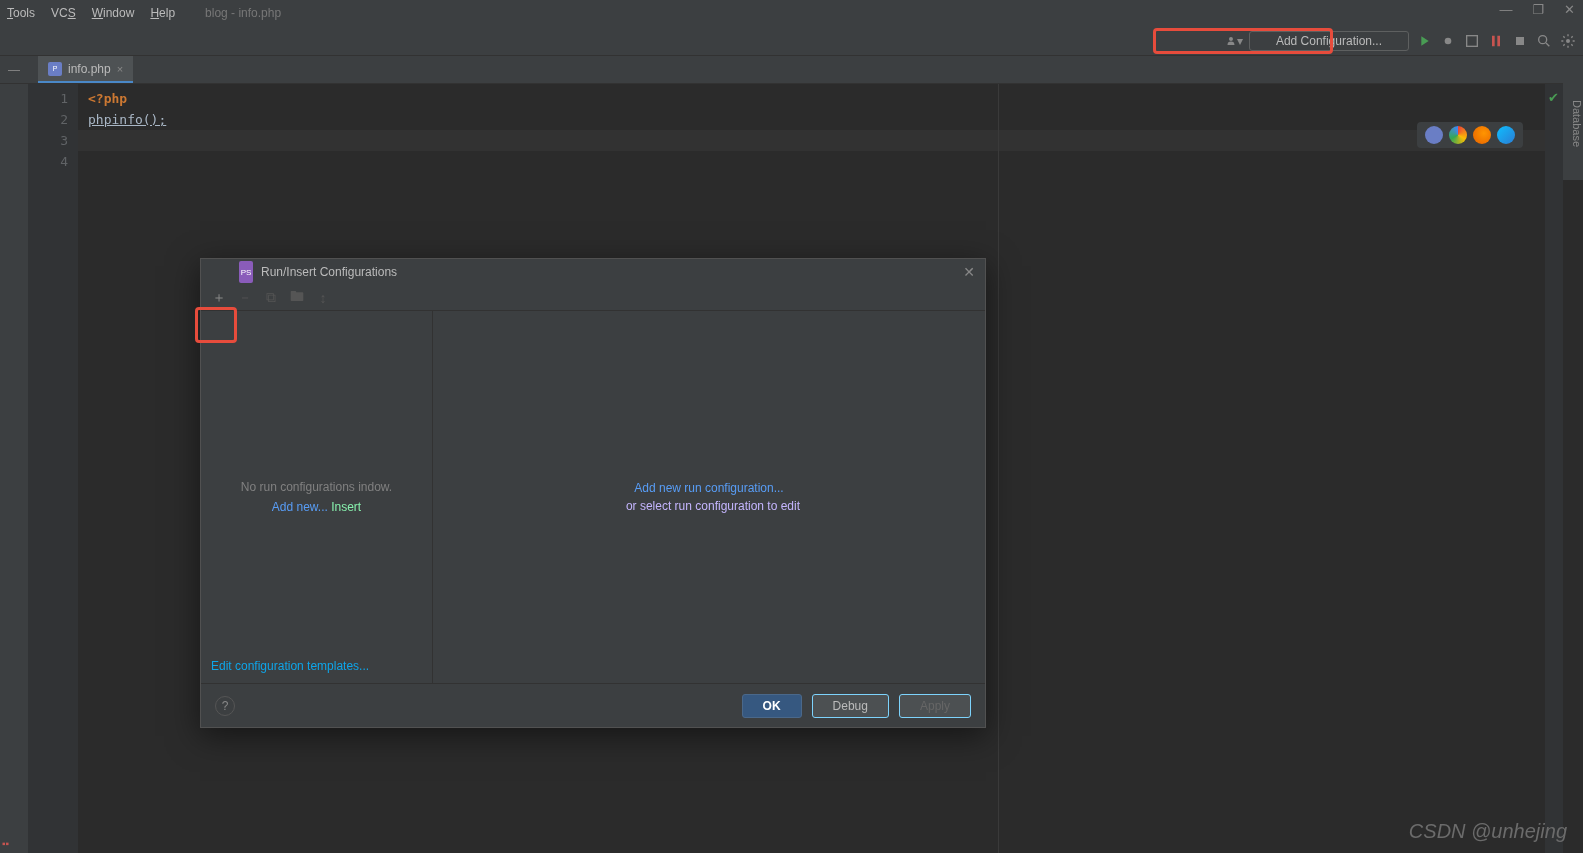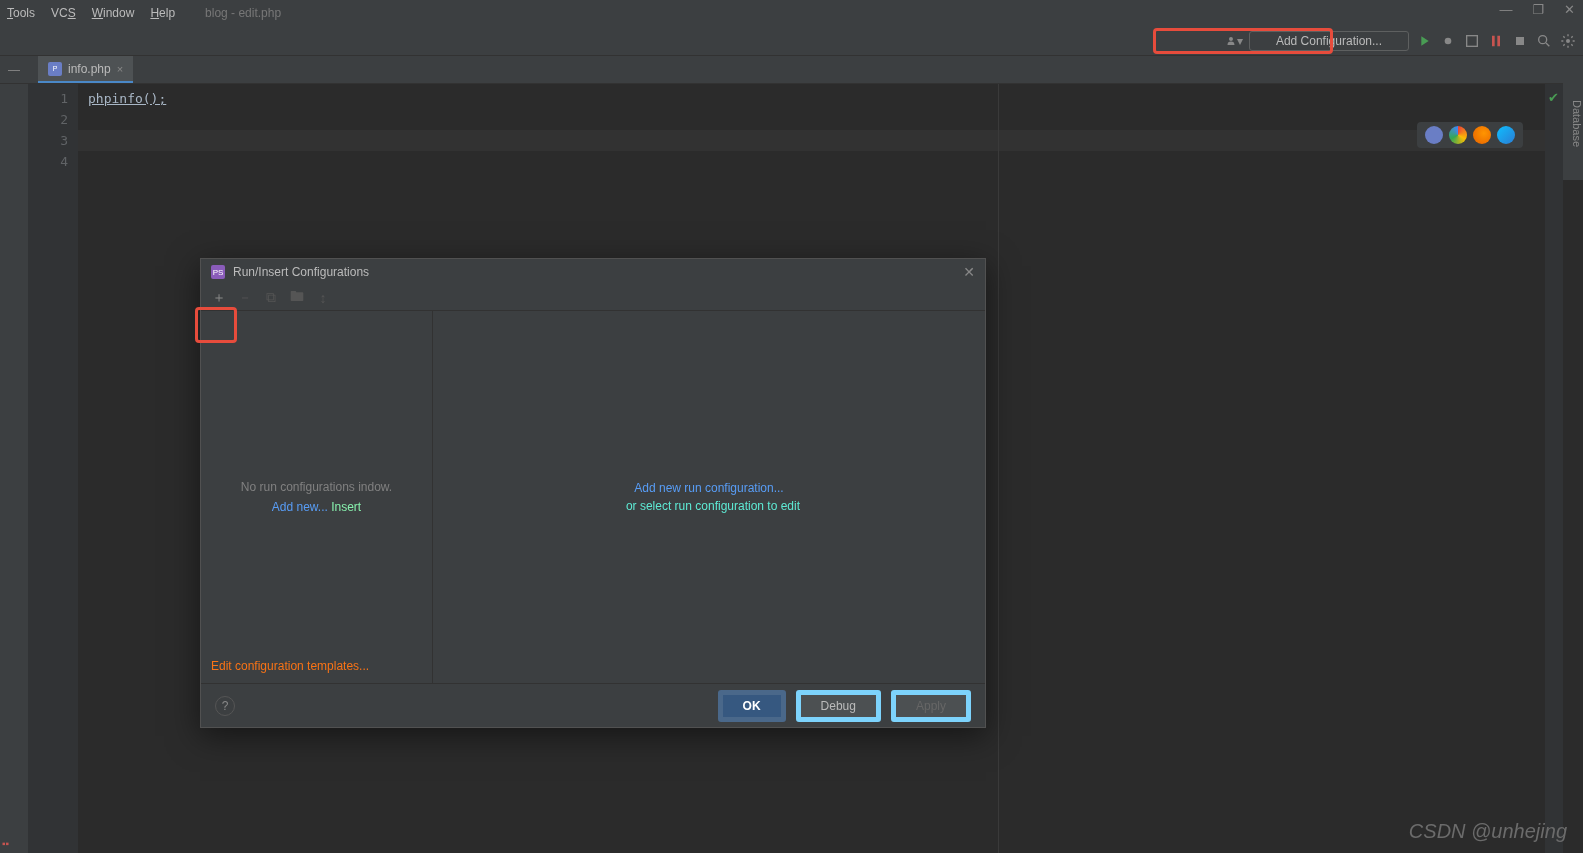"blog - edit.php" span.project-title { text: edit.php -> info.php }
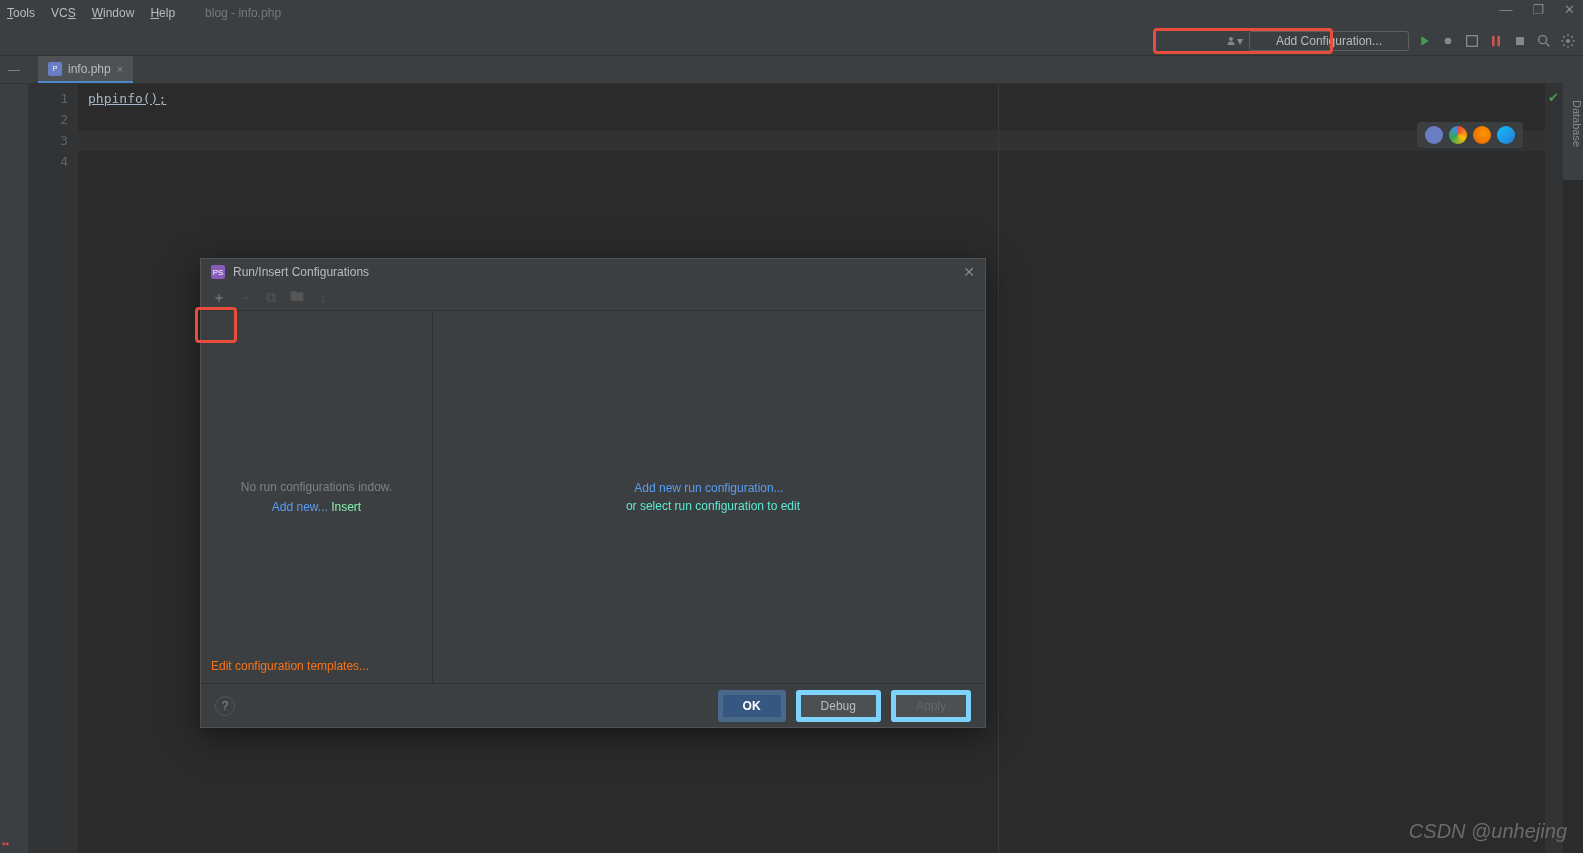"<?php" div.code-line { html: none -> <div><span>&lt;?php</span></div> }
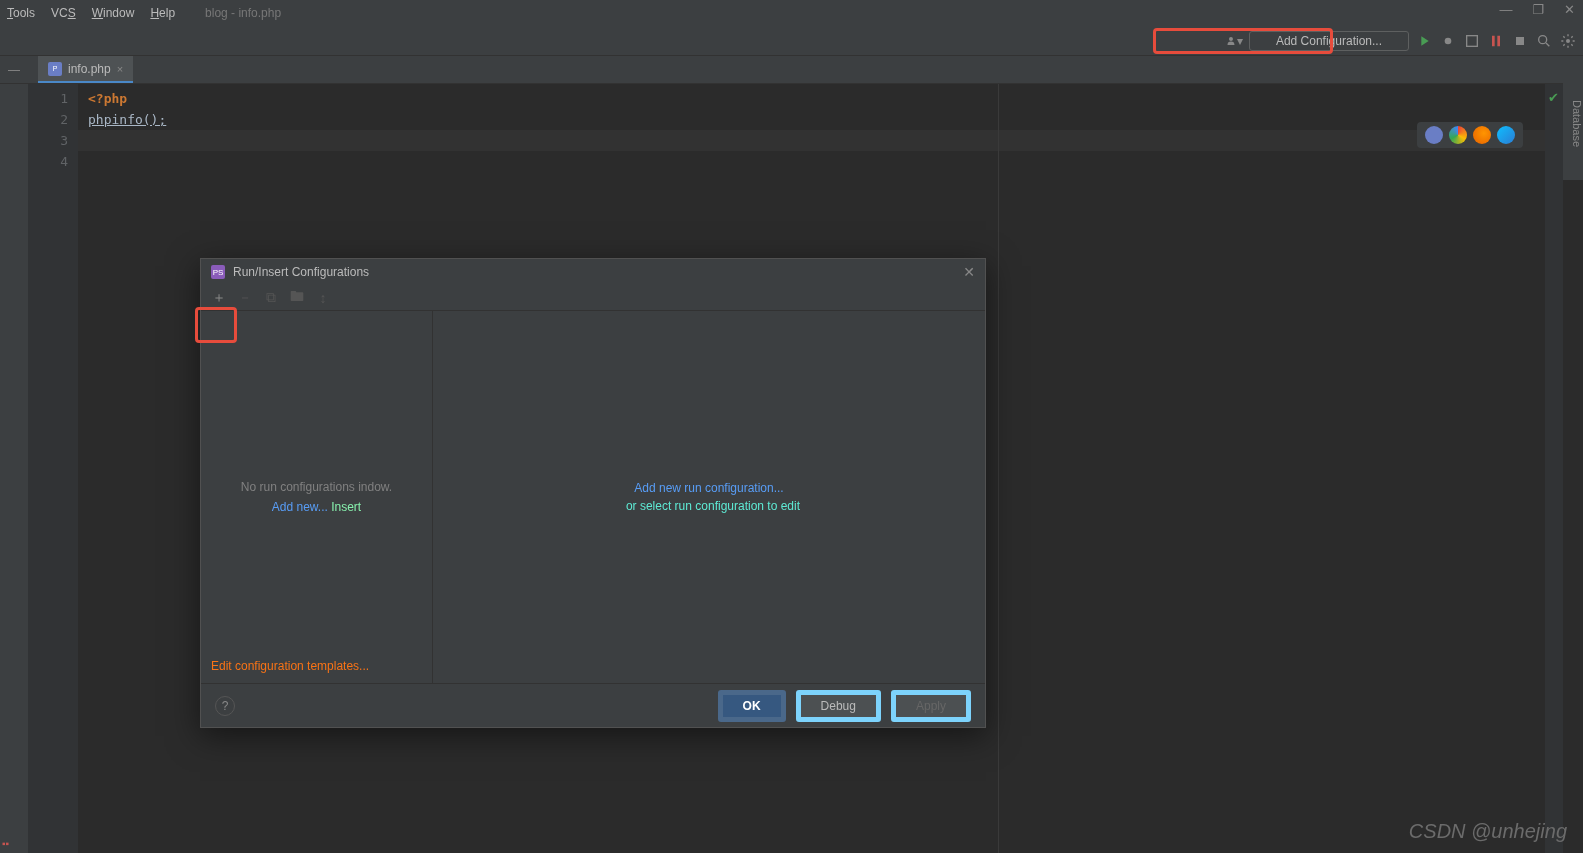"PS" .dlg-title .ps-badge { height: 14px -> 22px; margin-left: none -> 28px }
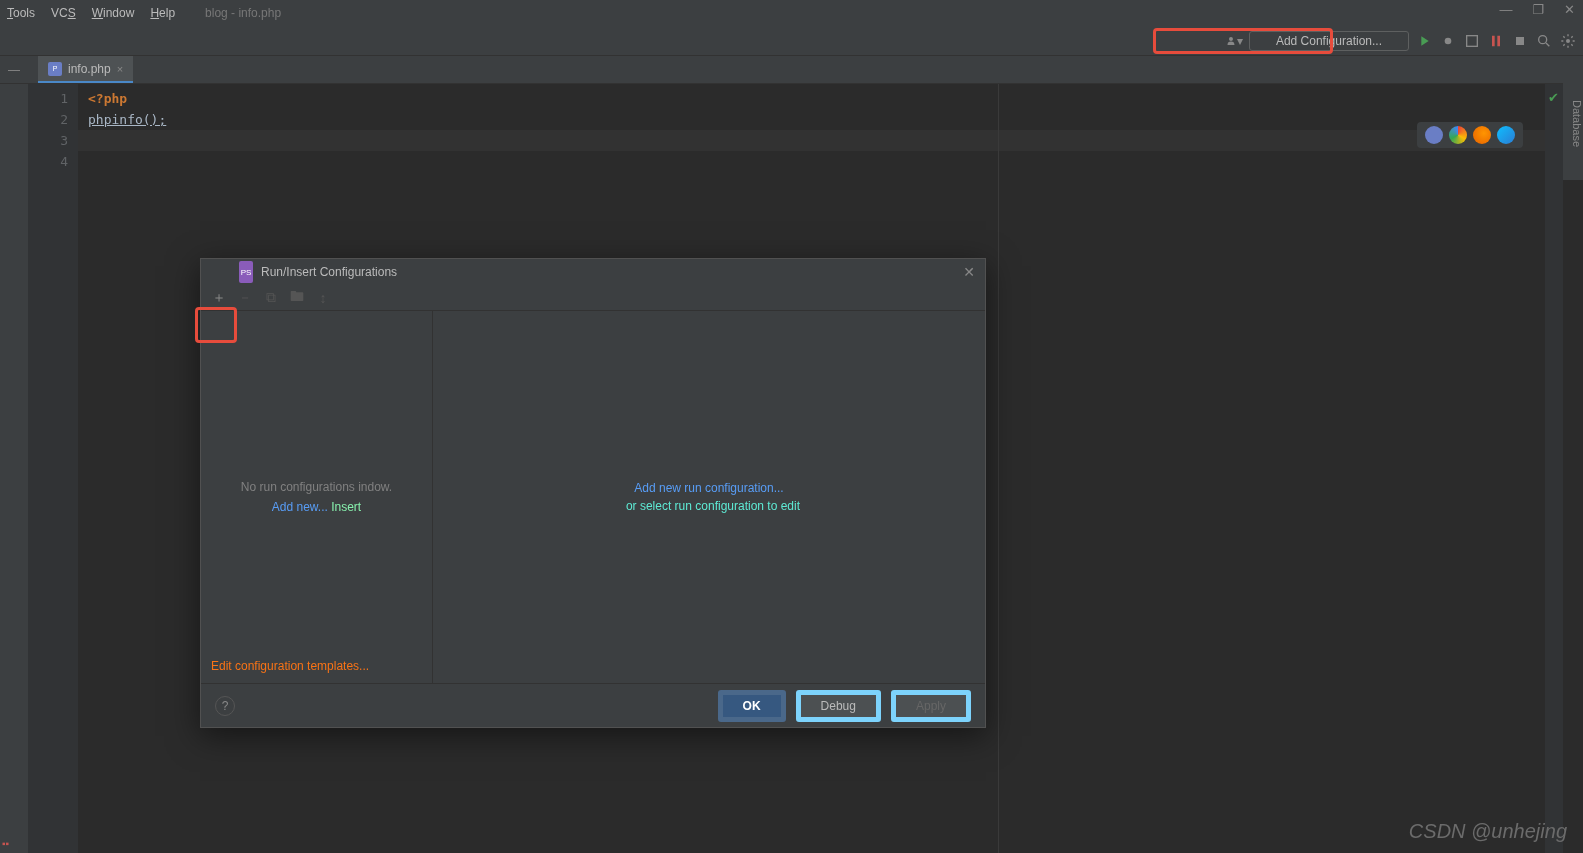"or select run configuration to" .dlg-right .sub { color: #5eead4 -> #c4b5fd }
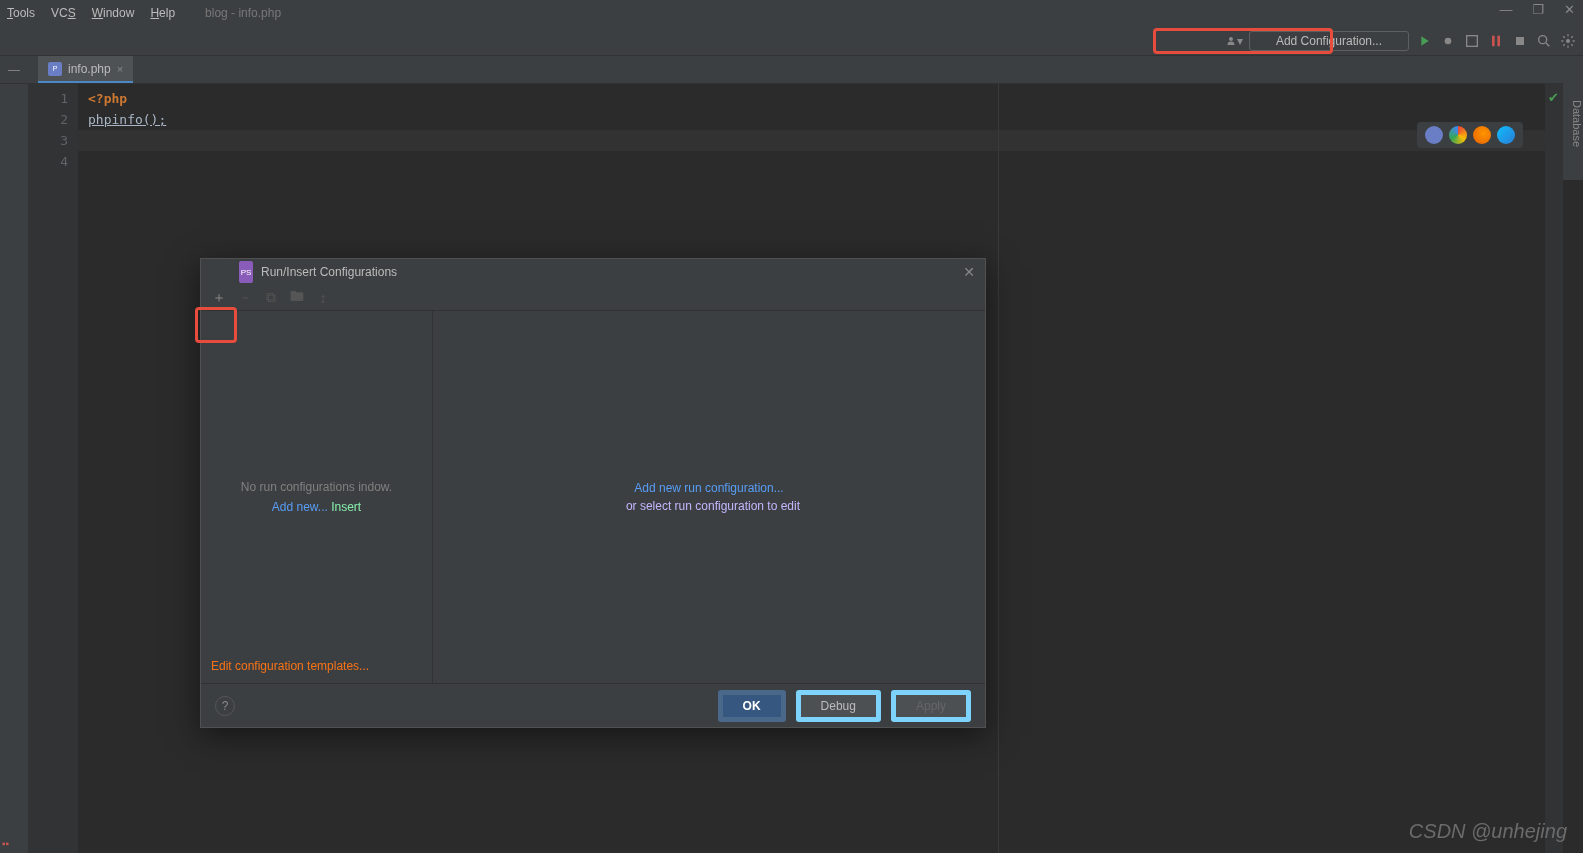"Edit configuration templates..." .dlg-left .edit-tpl { color: #f97316 -> #0ea5e9 }
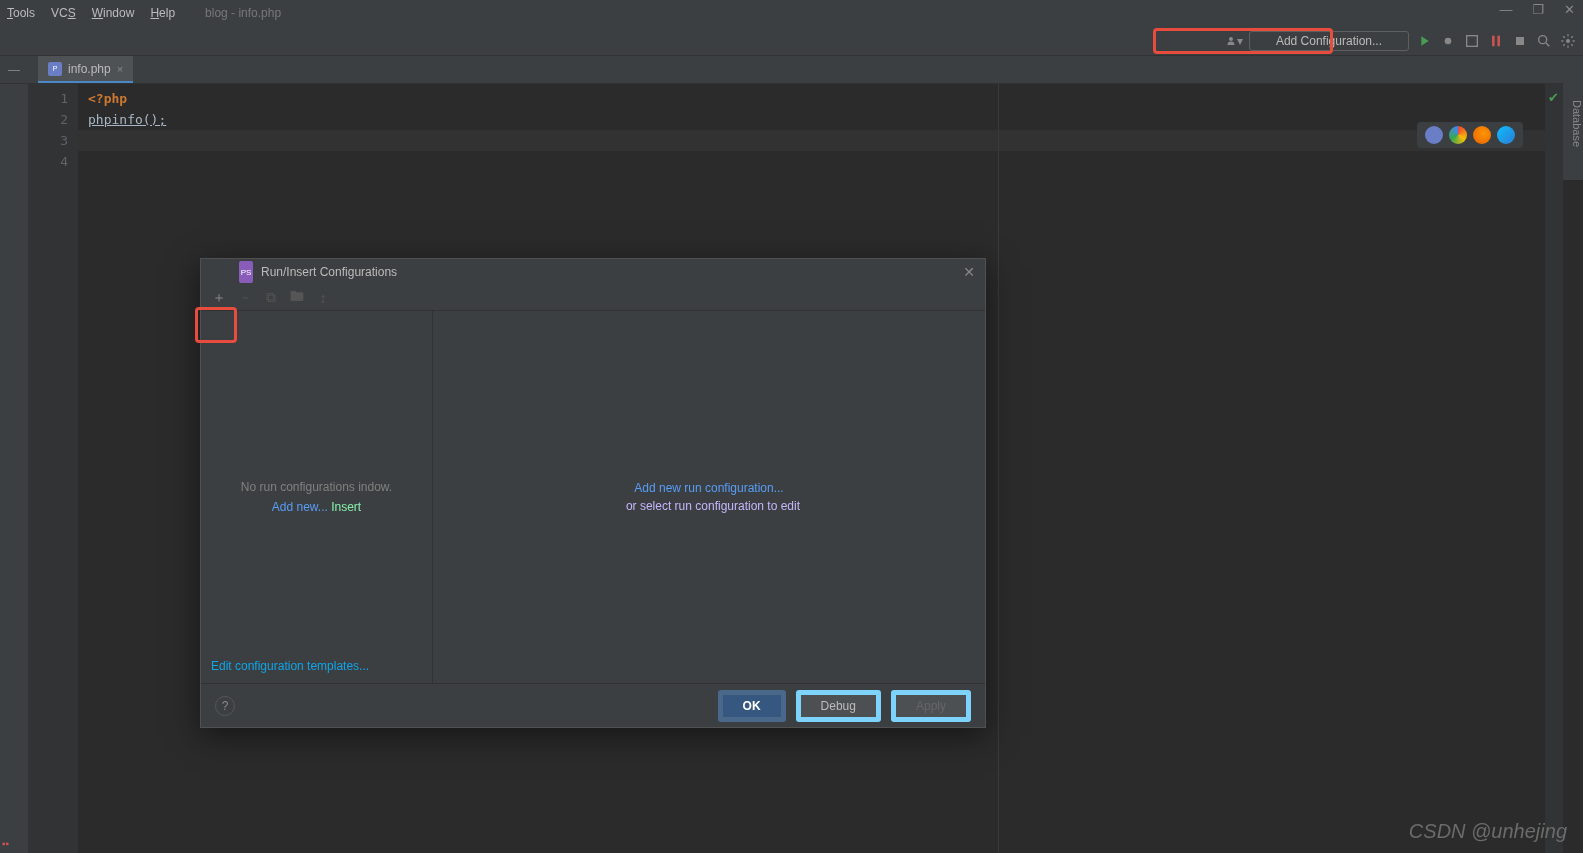"OK" .btn { border: 5px solid #7dd3fc -> 1px solid #7dd3fc }
